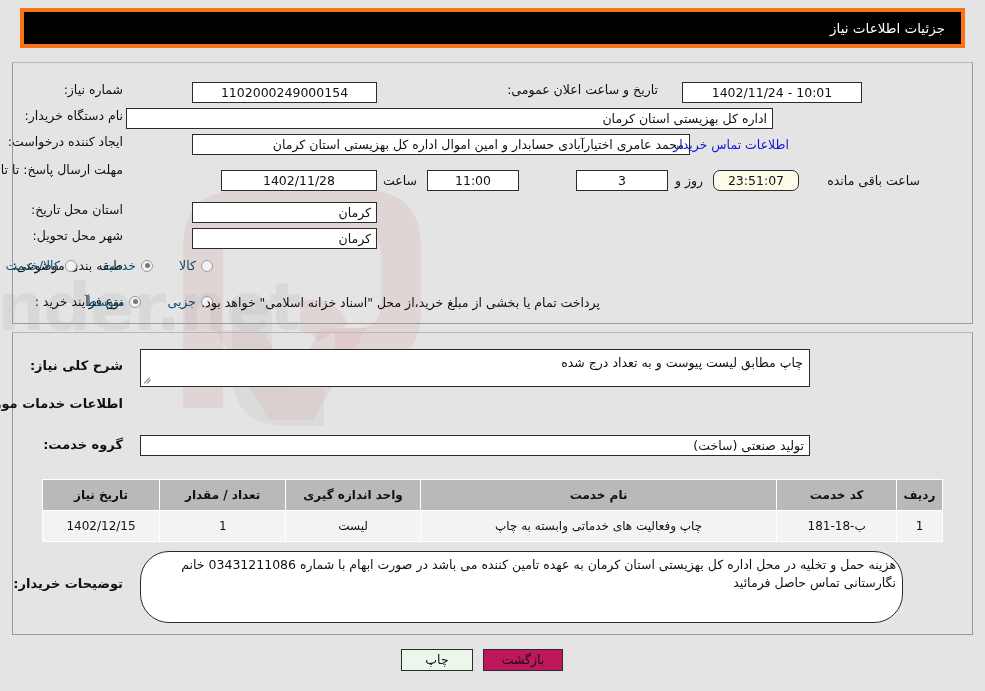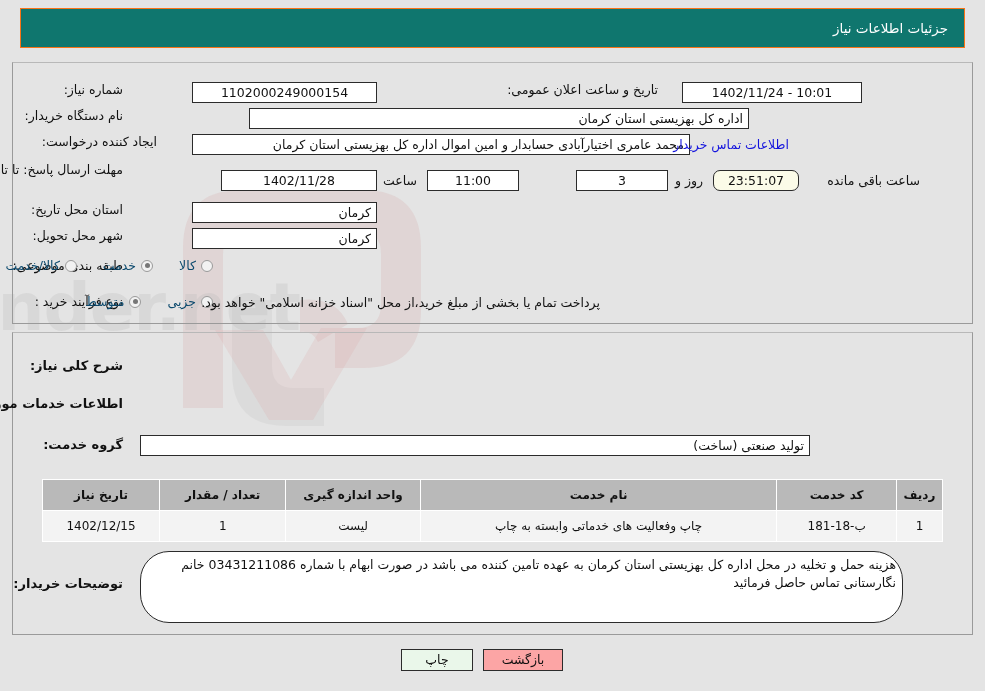"جزئیات اطلاعات نیاز" .titlebar { background: #0f766e -> #000000; border: 1px solid #f97316 -> 4px solid #f97316 }
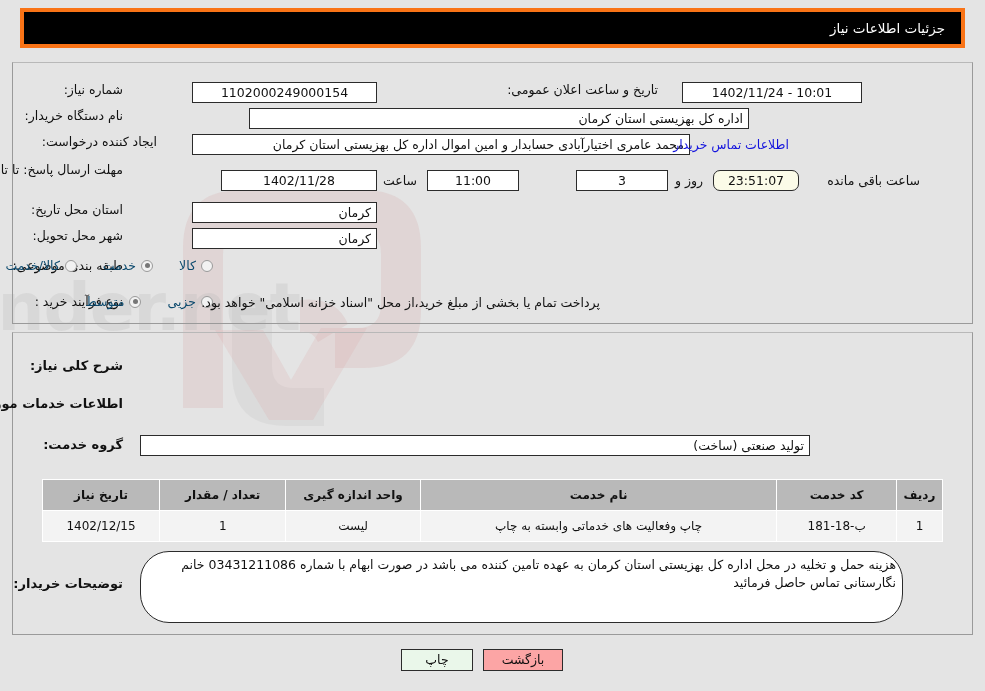"اداره کل بهزیستی استان کرمان" div.fld { right: 236px -> 212px; width: 500px -> 647px }
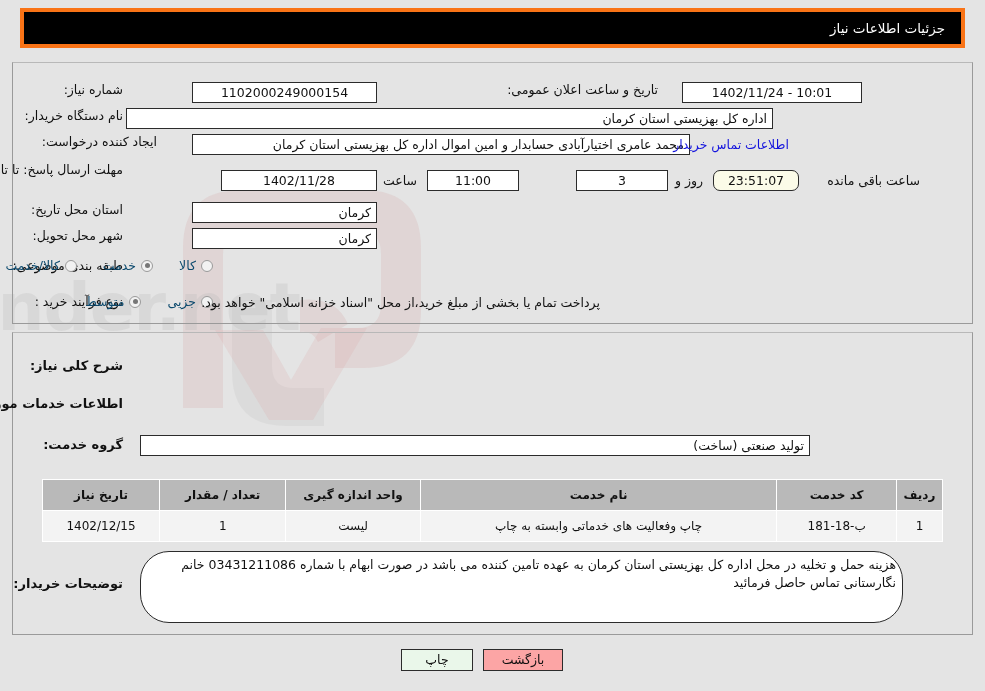"ایجاد کننده درخواست:" div.row { right: 828px -> 862px }
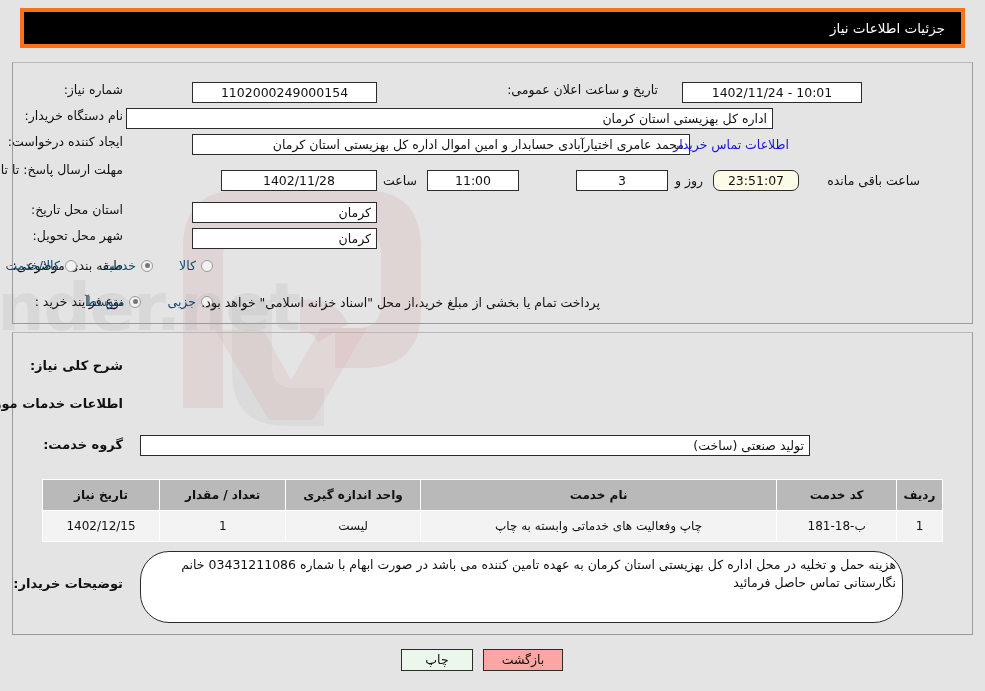"چاپ مطابق لیست پیوست و" div.ta { html: none -> <div> <span>چاپ مطابق لیست پیوست و به تعداد درج شده</span> <span> <i></i> <i></i> </span> </div> }
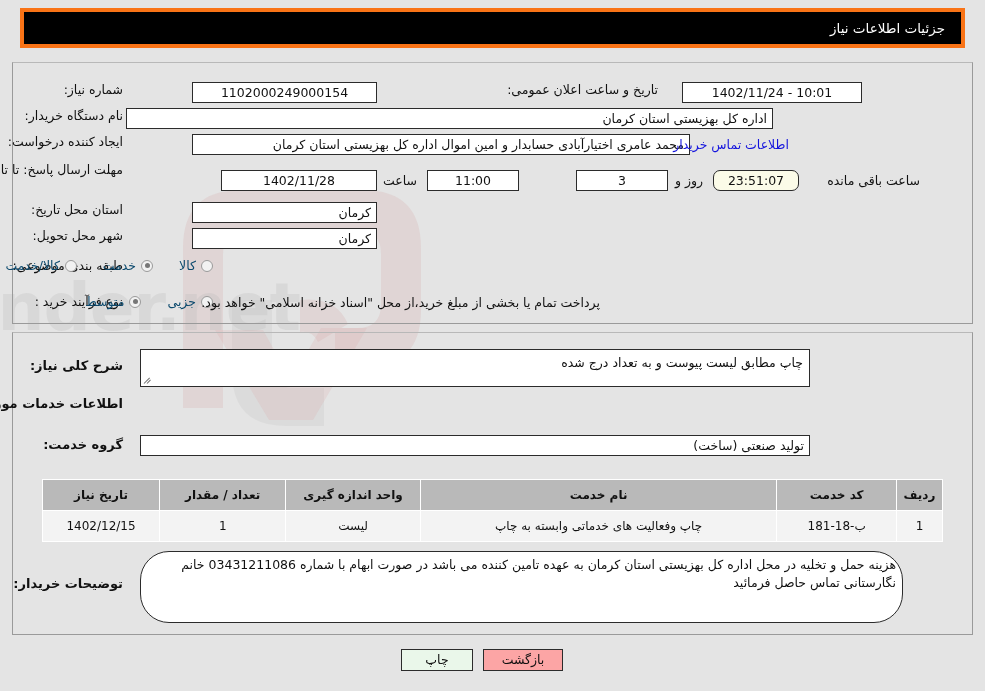"بازگشت" .btn.back { background: #fca5a5 -> #be185d }
